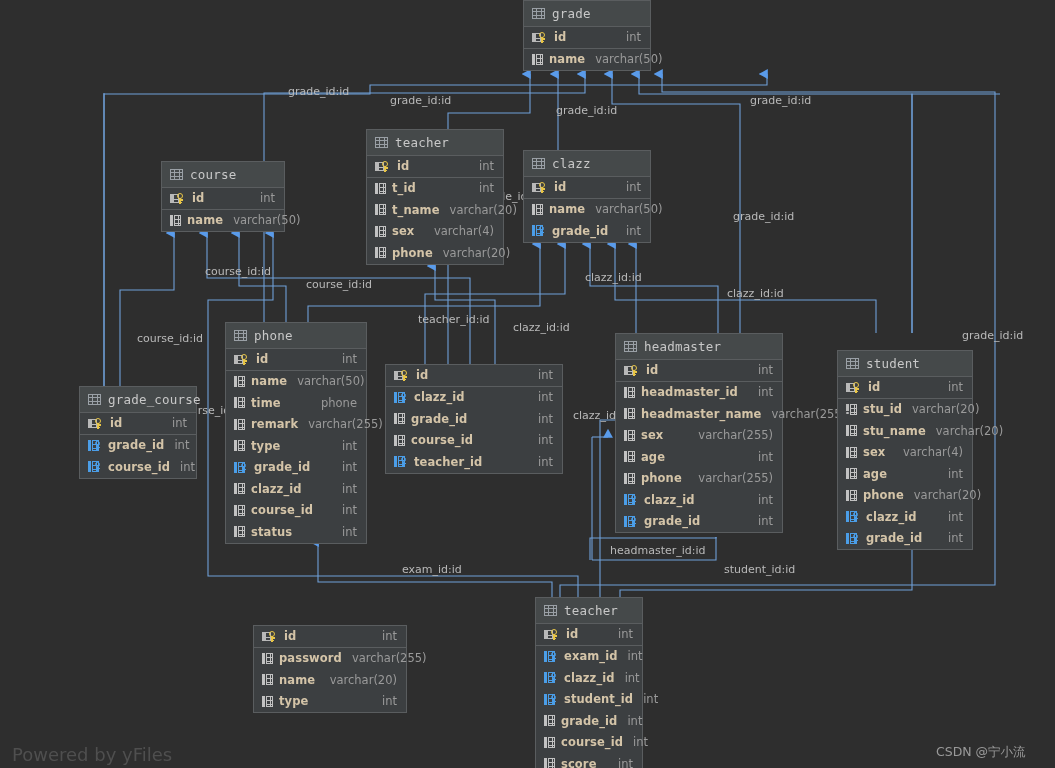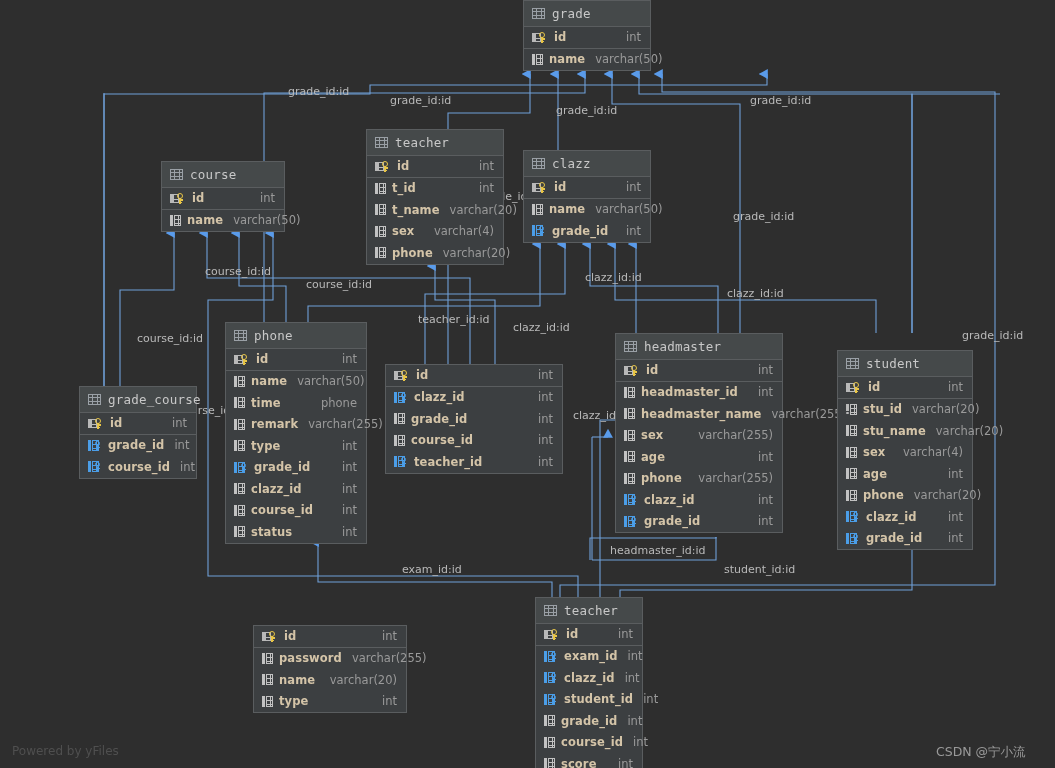"Powered by yFiles" .wm { font-size: 12px -> 18px }
